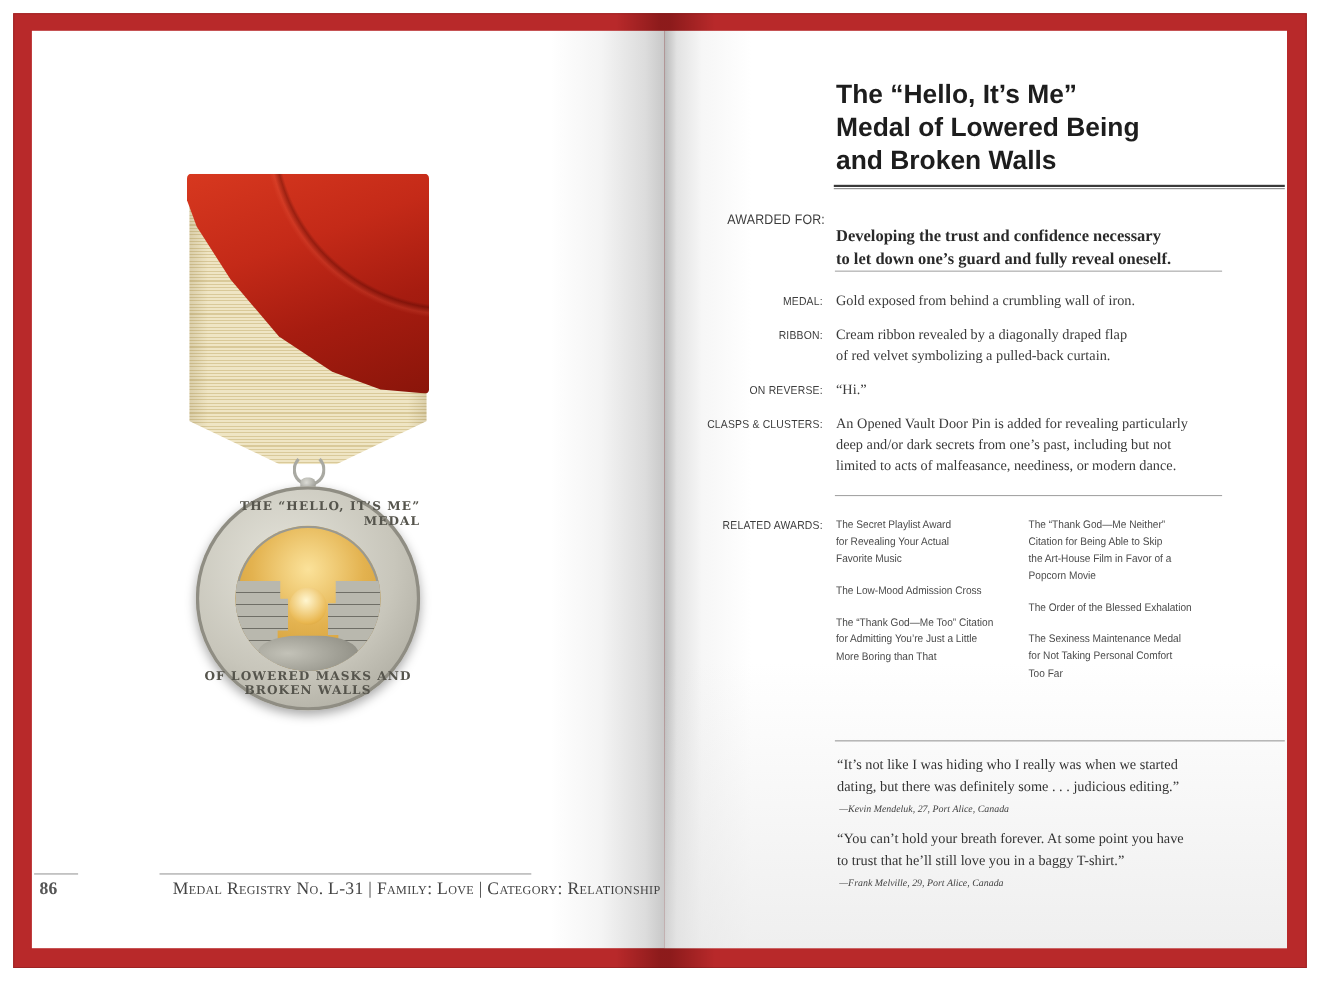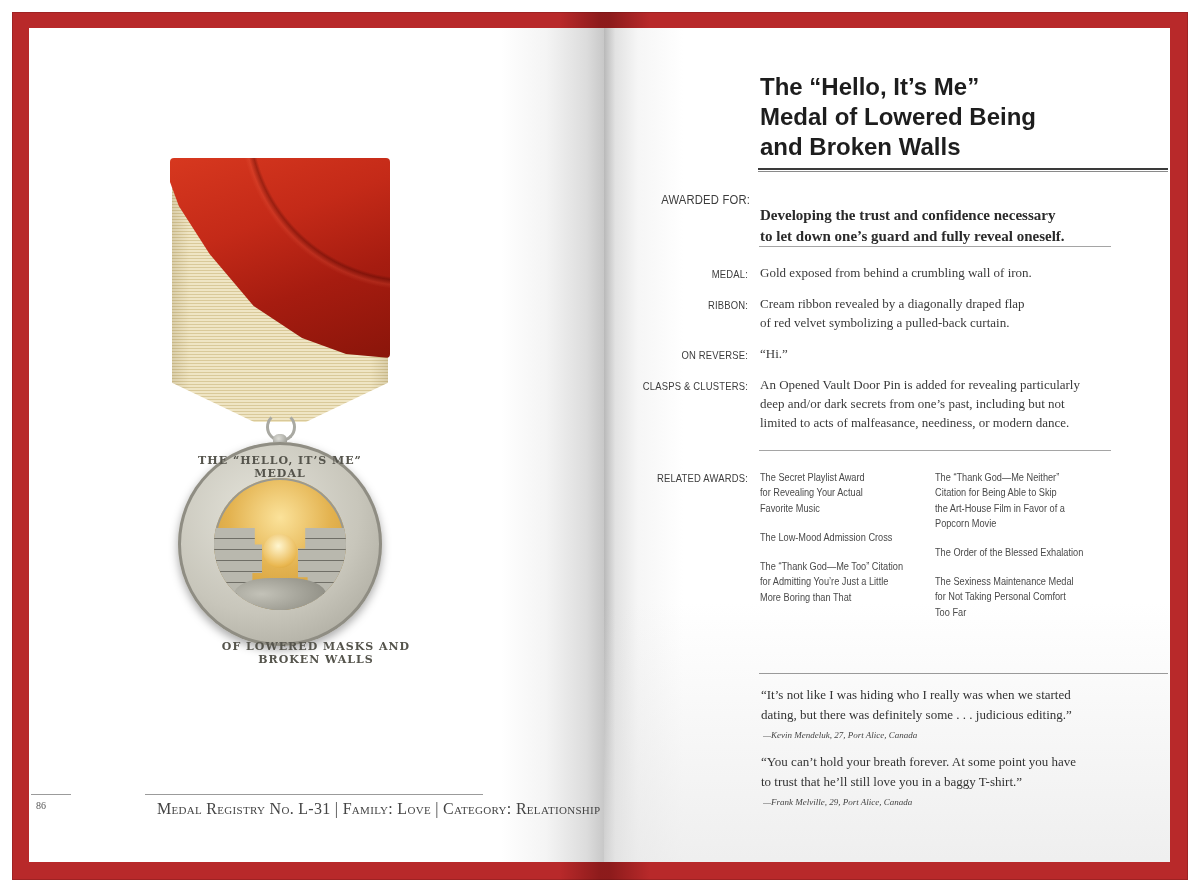"THE “HELLO, IT’S ME” MEDAL" .medal-text-top { text-align: none -> right }
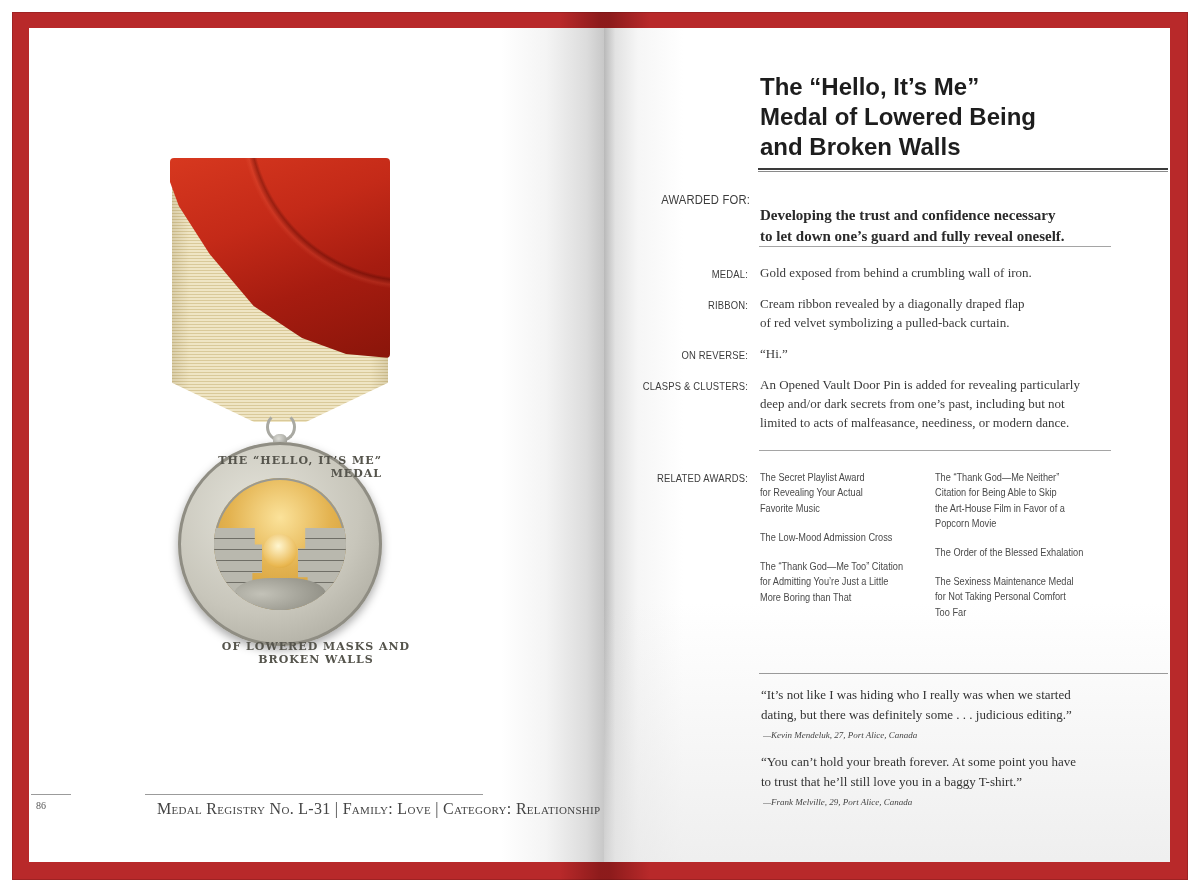"OF LOWERED MASKS AND BROKEN" .medal-text-bottom { margin-left: 36px -> none; top: 482px -> 450px }
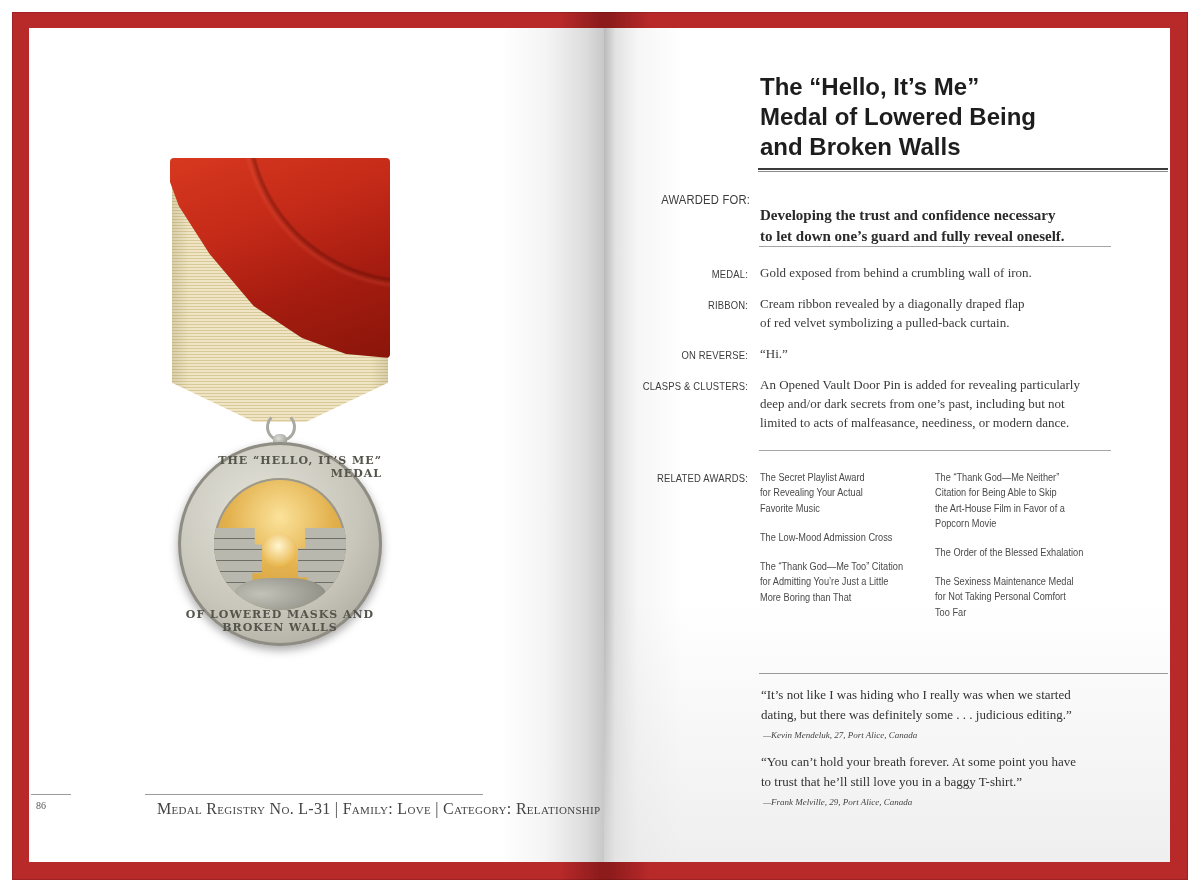"86" .folio-num { font-size: 10px -> 16px; font-weight: none -> bold }
